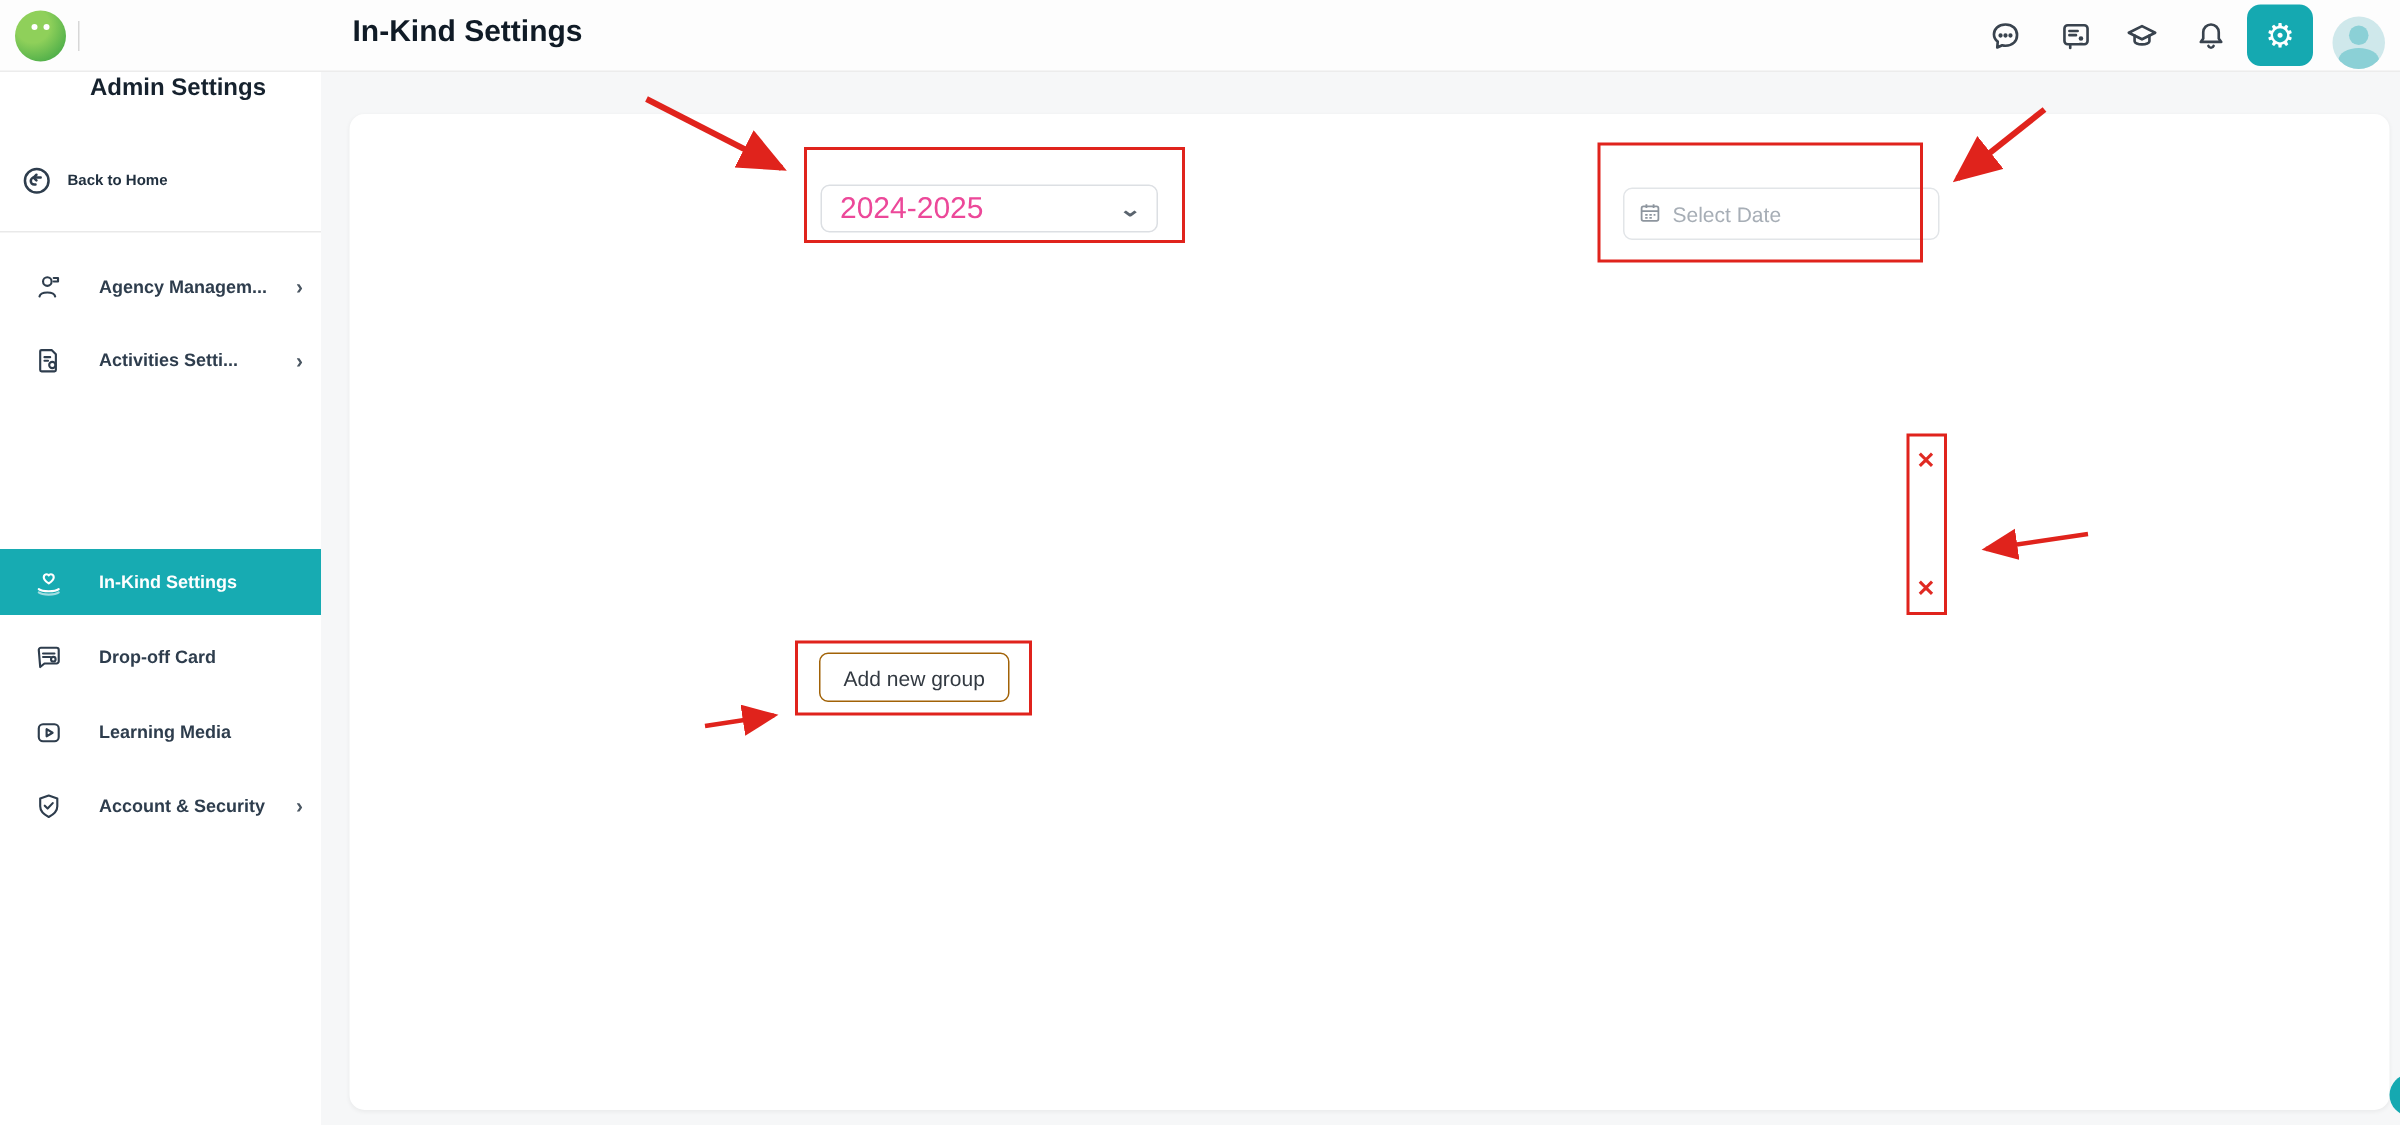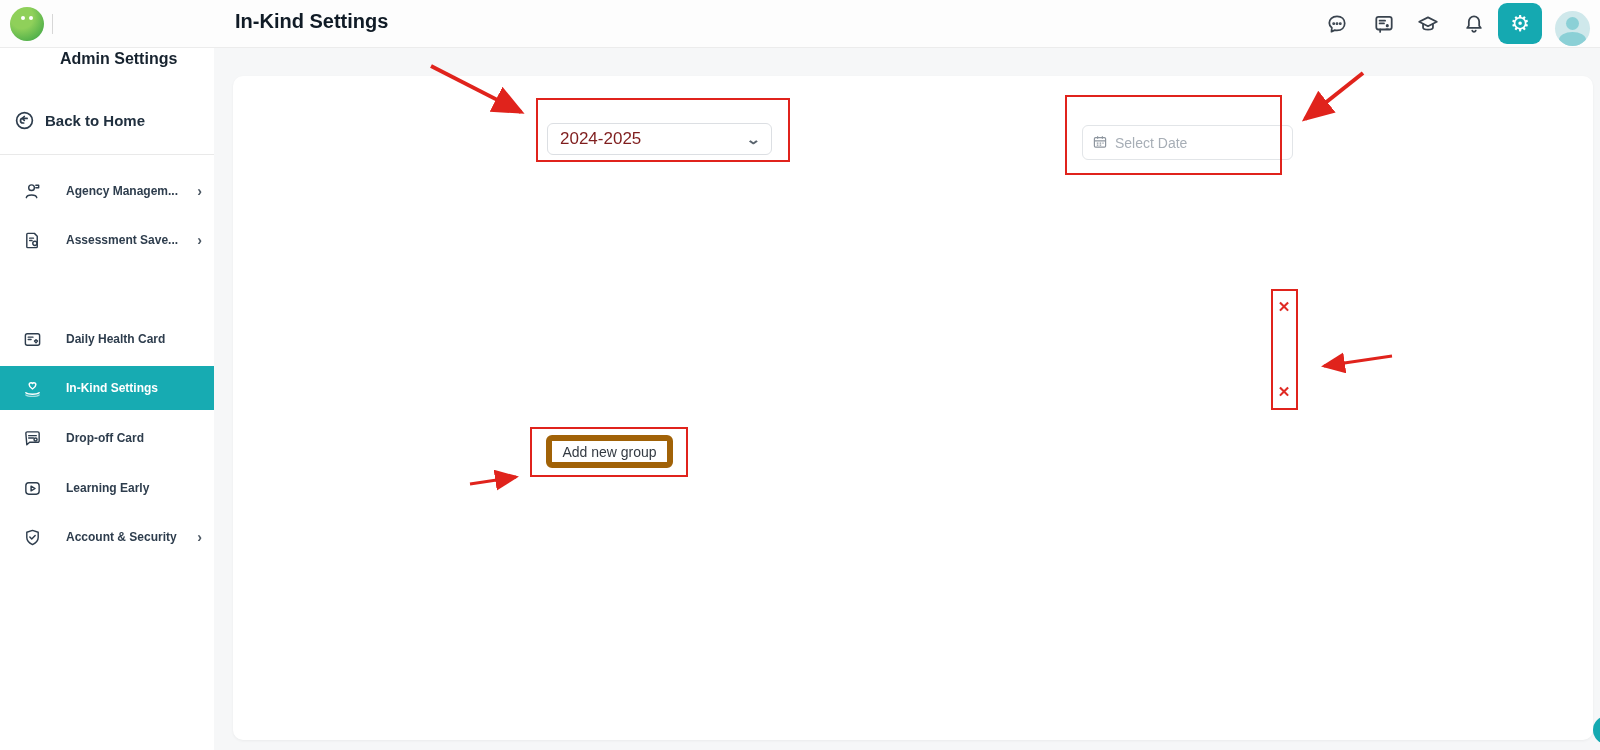"Back to Home" .back-home span { font-size: 15px -> 10px }
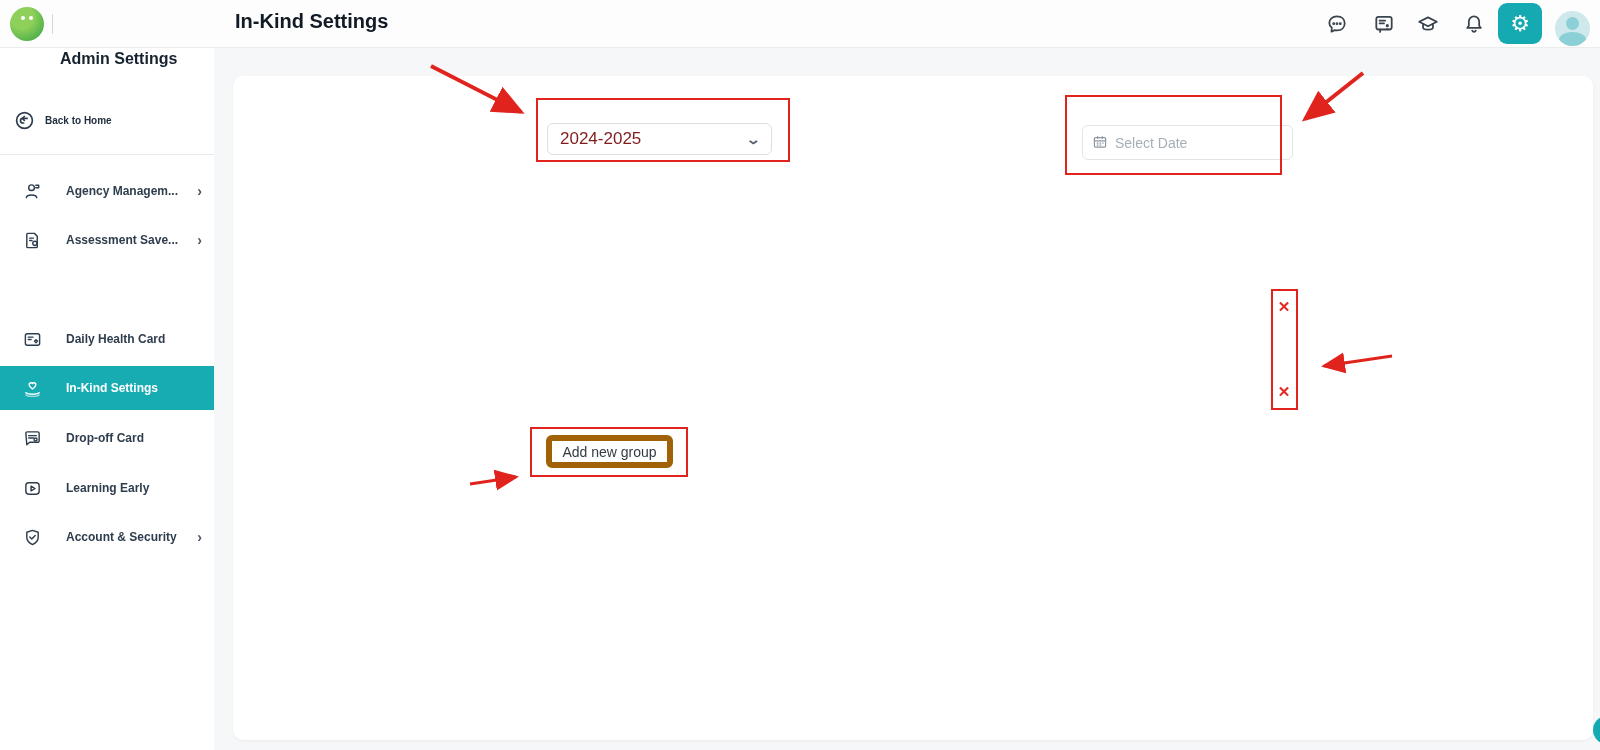"2024-2025" .ay-select .val { color: #7f1d1d -> #ec4899; font-size: 17px -> 20px }
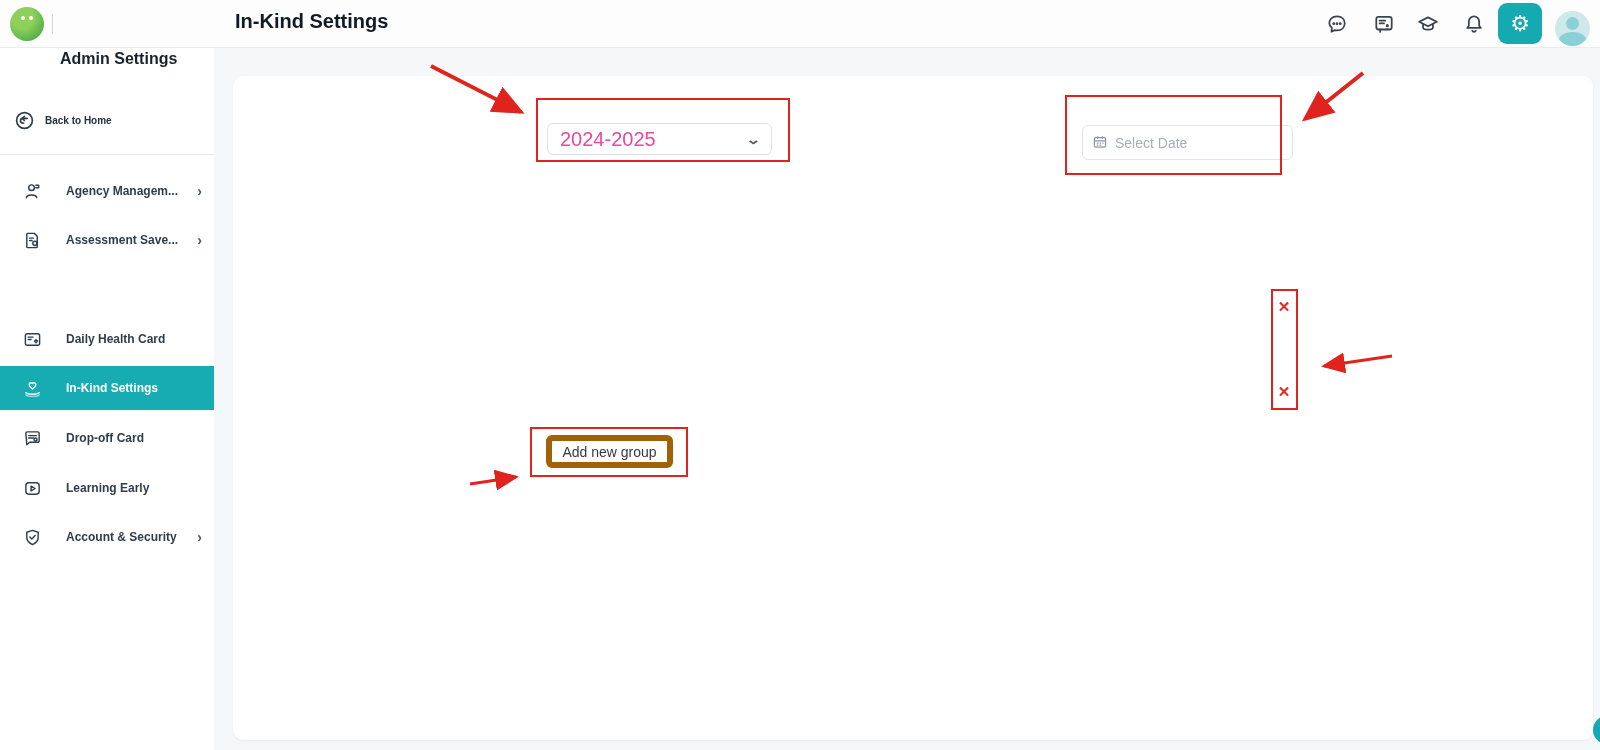"Assessment Save..." span.lbl { text: Assessment Save -> Activities Setti }
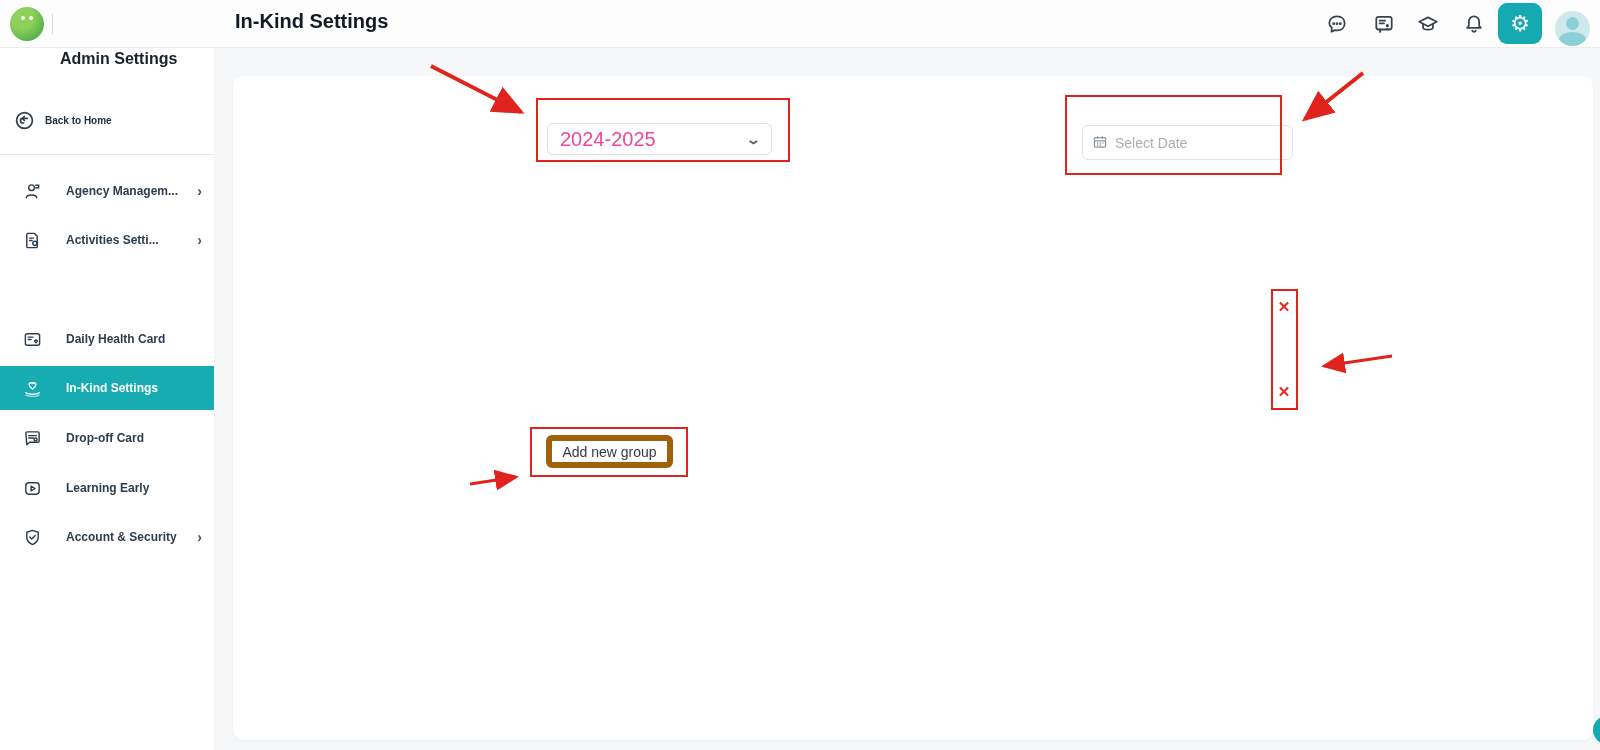"Daily Health Card" div.side-item { html: <div> <span> <svg> <rect></rect> <path></path> <path></path> </svg> </span> <span>Daily Health Card</span> </div> -> none }
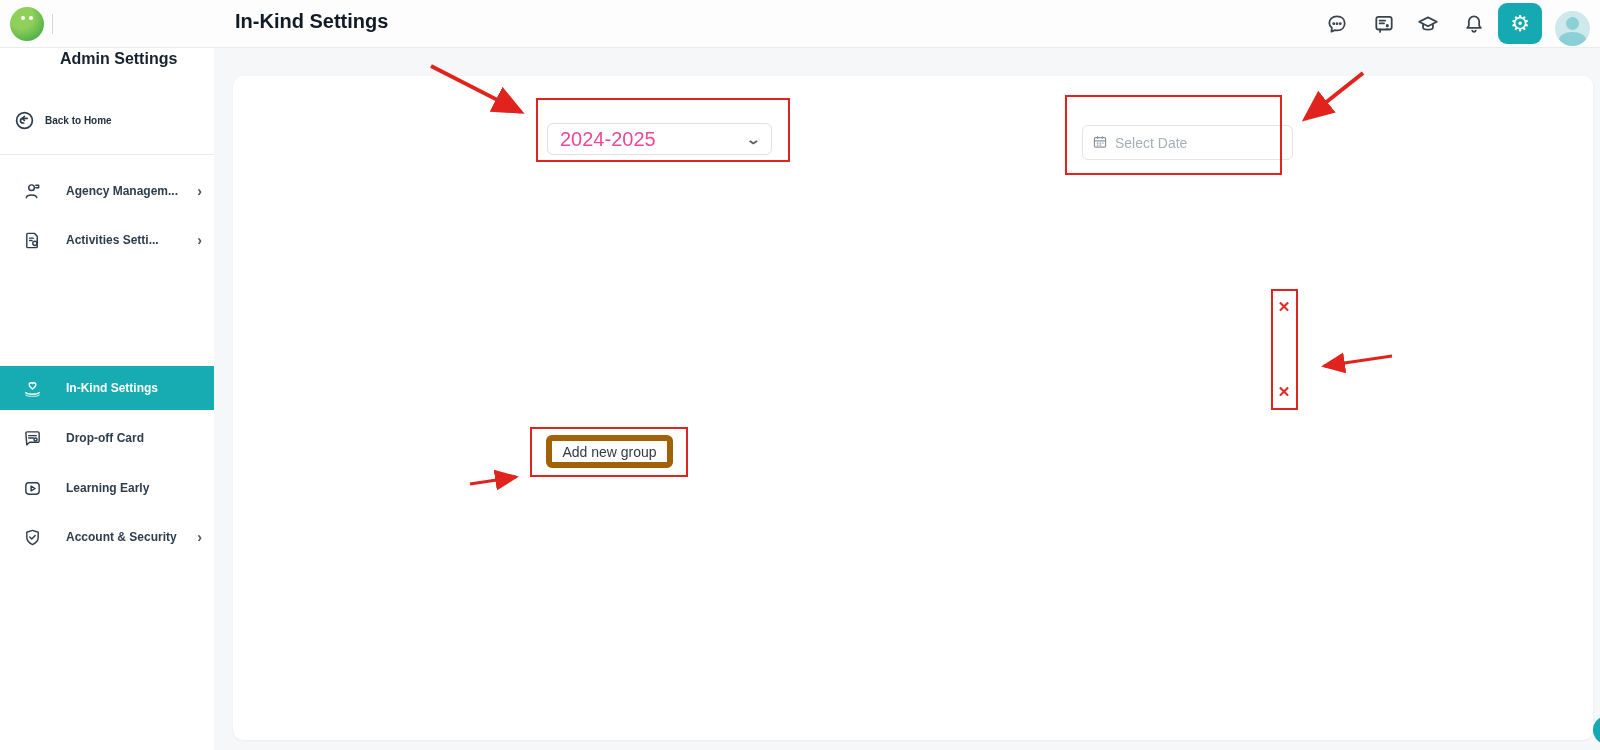"Add new group" .add-group-btn { border: 6px solid #a16207 -> 1px solid #a16207 }
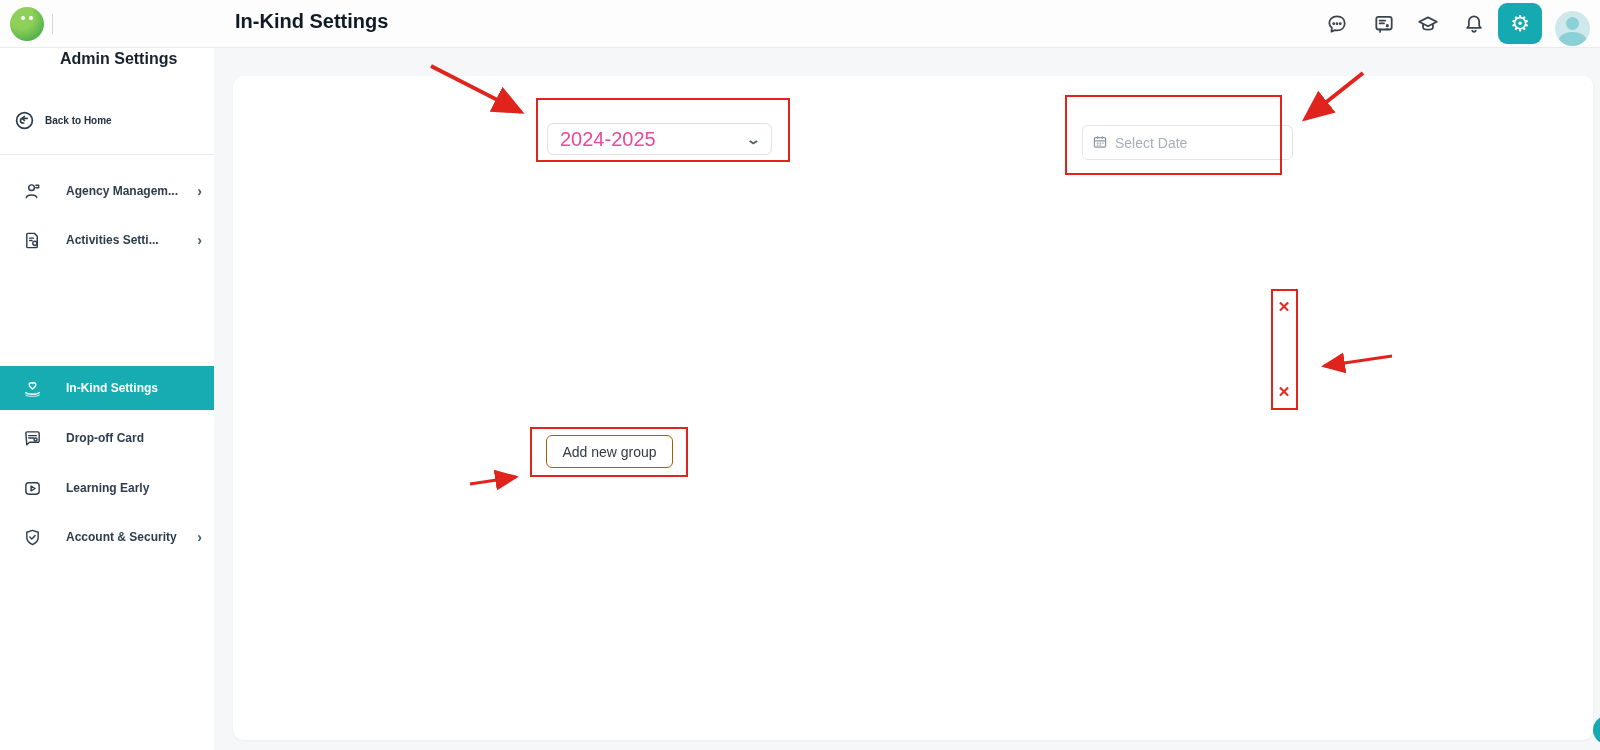"Learning Early" span.lbl { text: Early -> Media }
